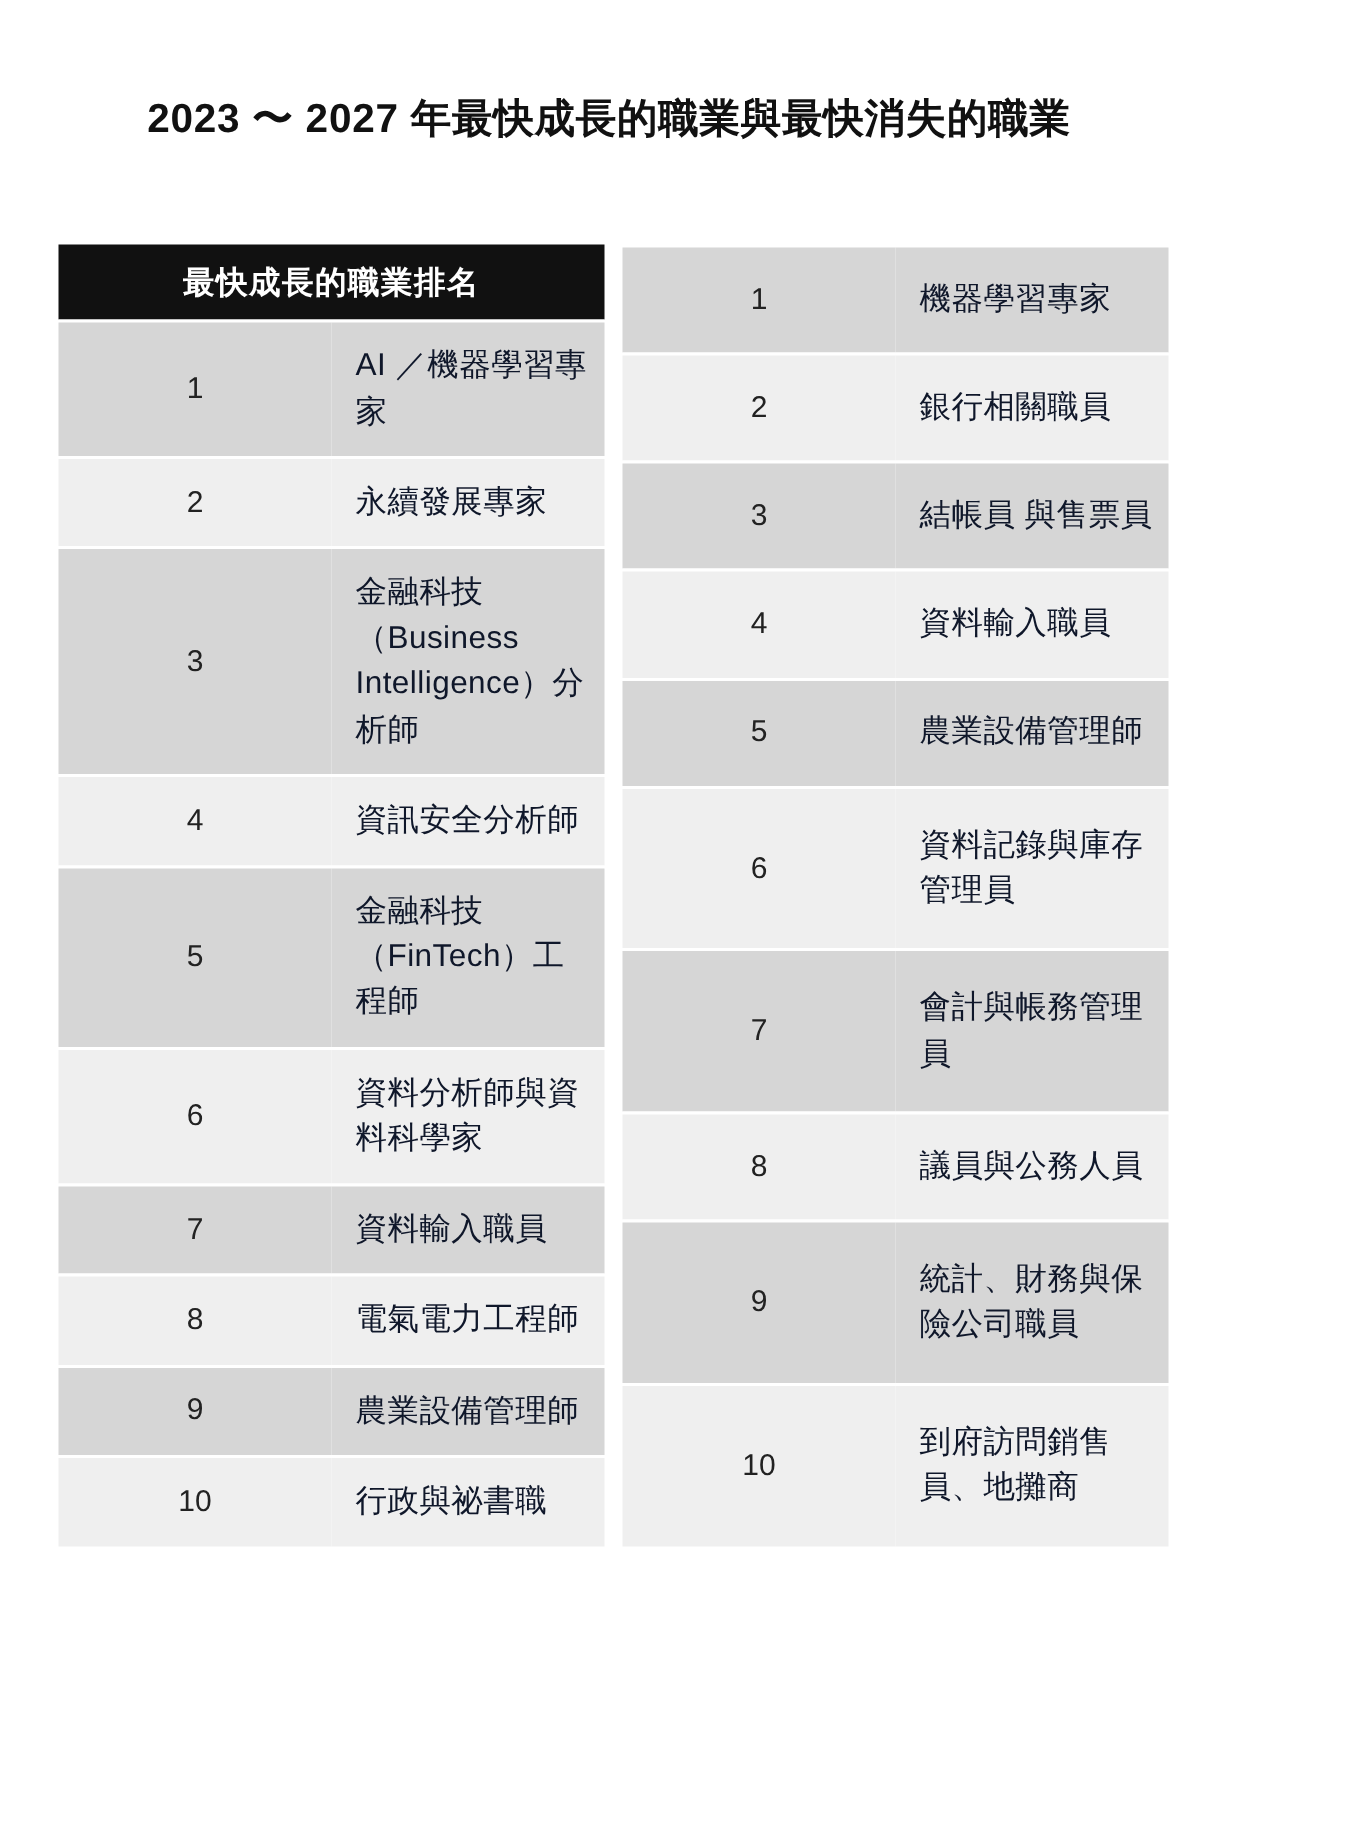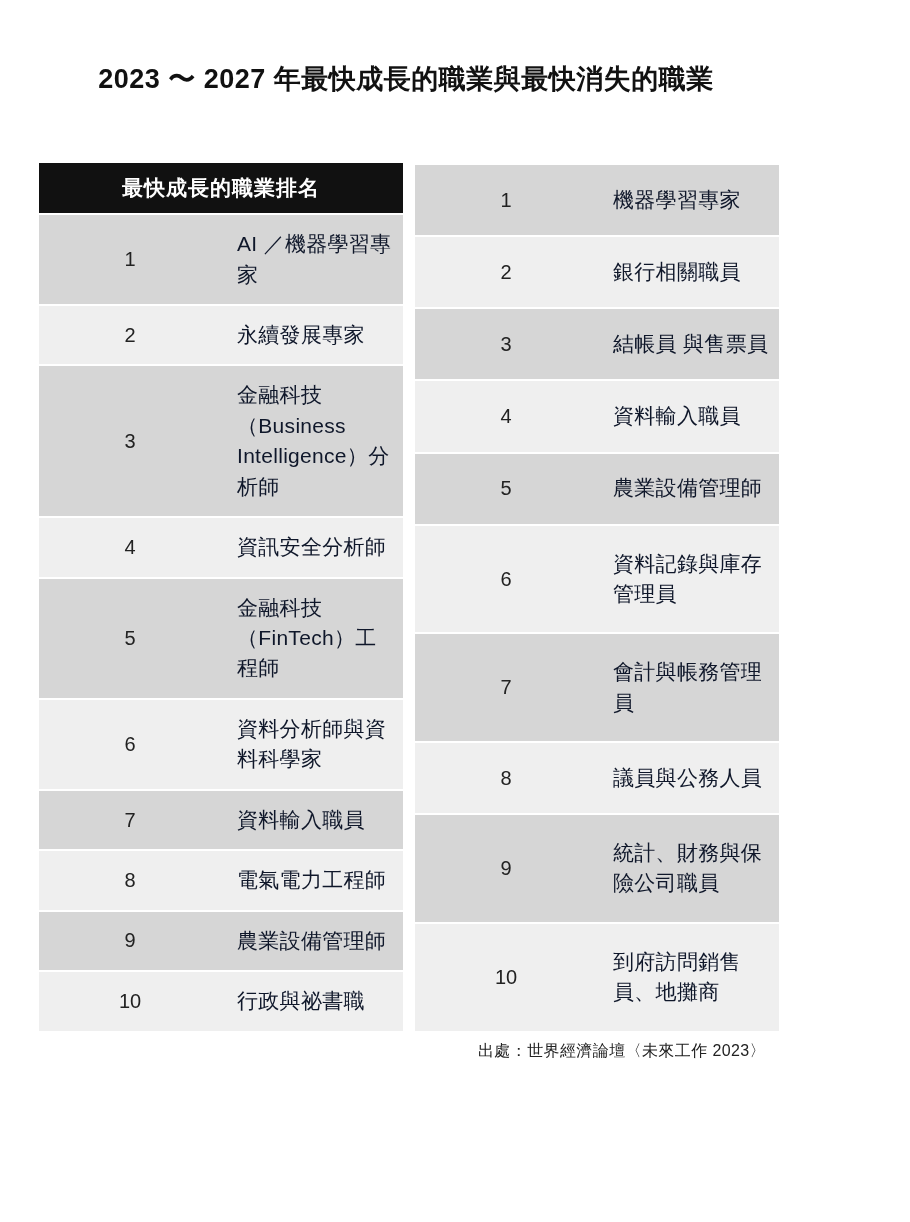"出處：世界經濟論壇〈未來工作 2023〉" div.source { html: <div>出處：世界經濟論壇〈未來工作 2023〉</div> -> none }
